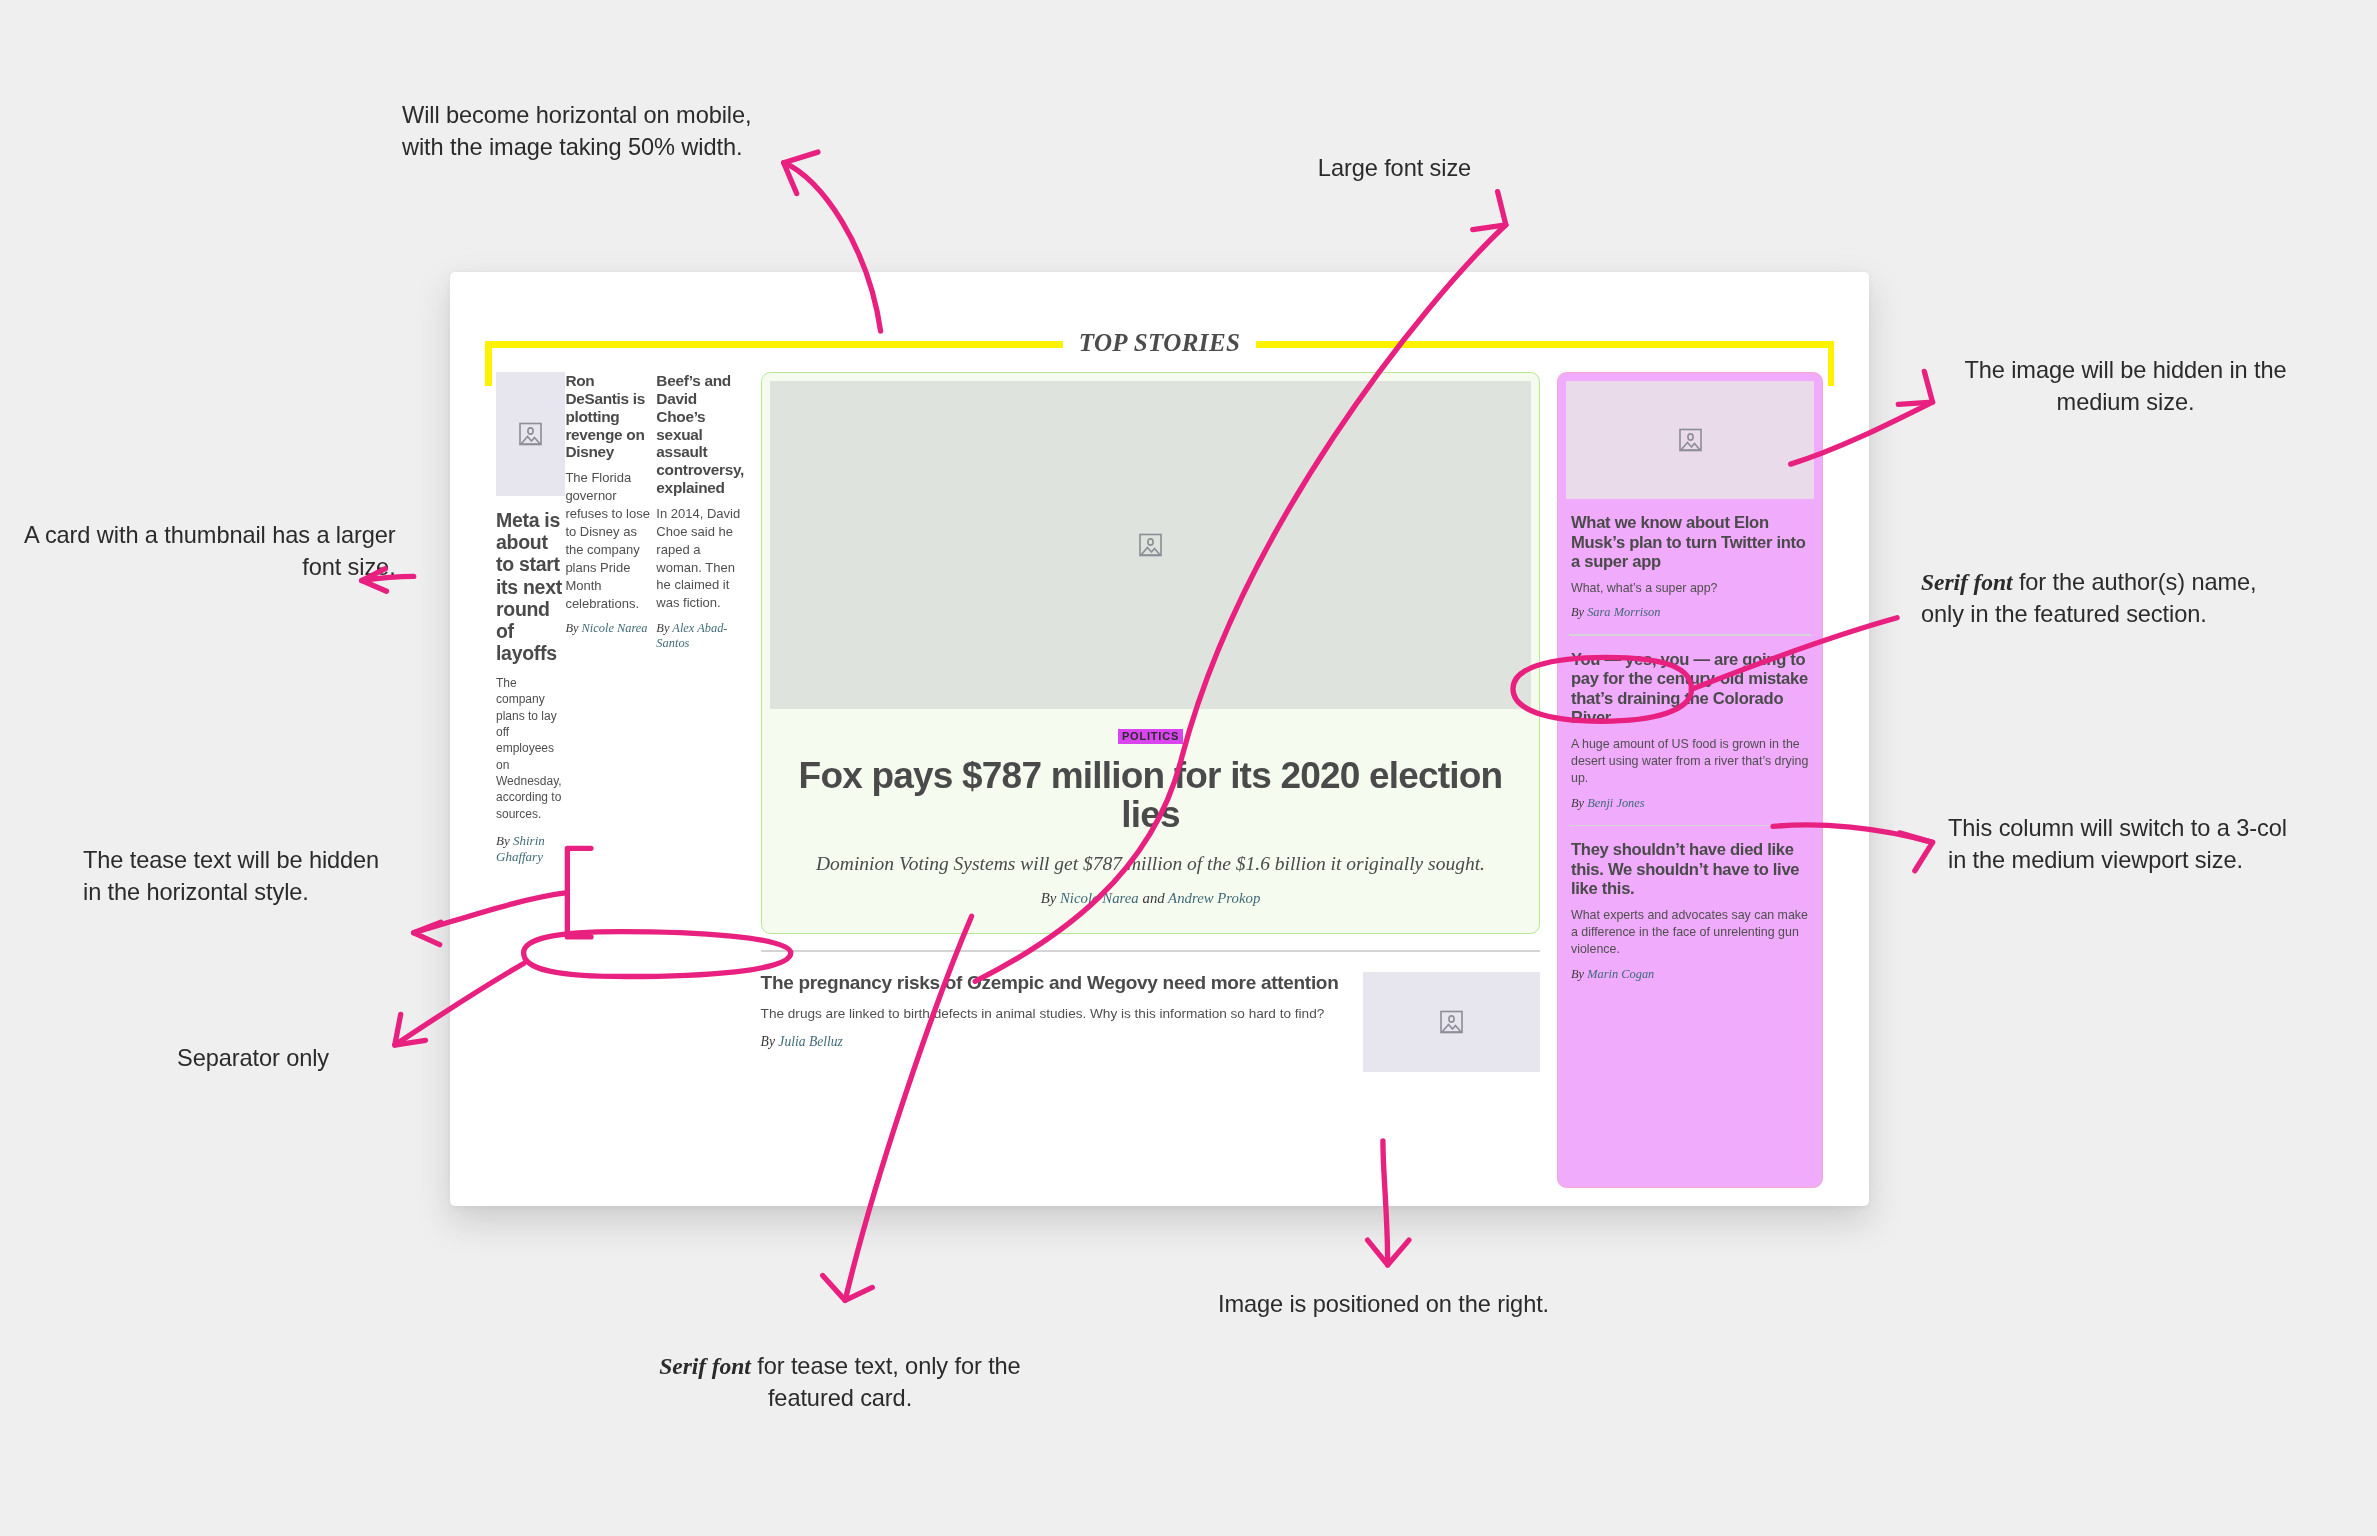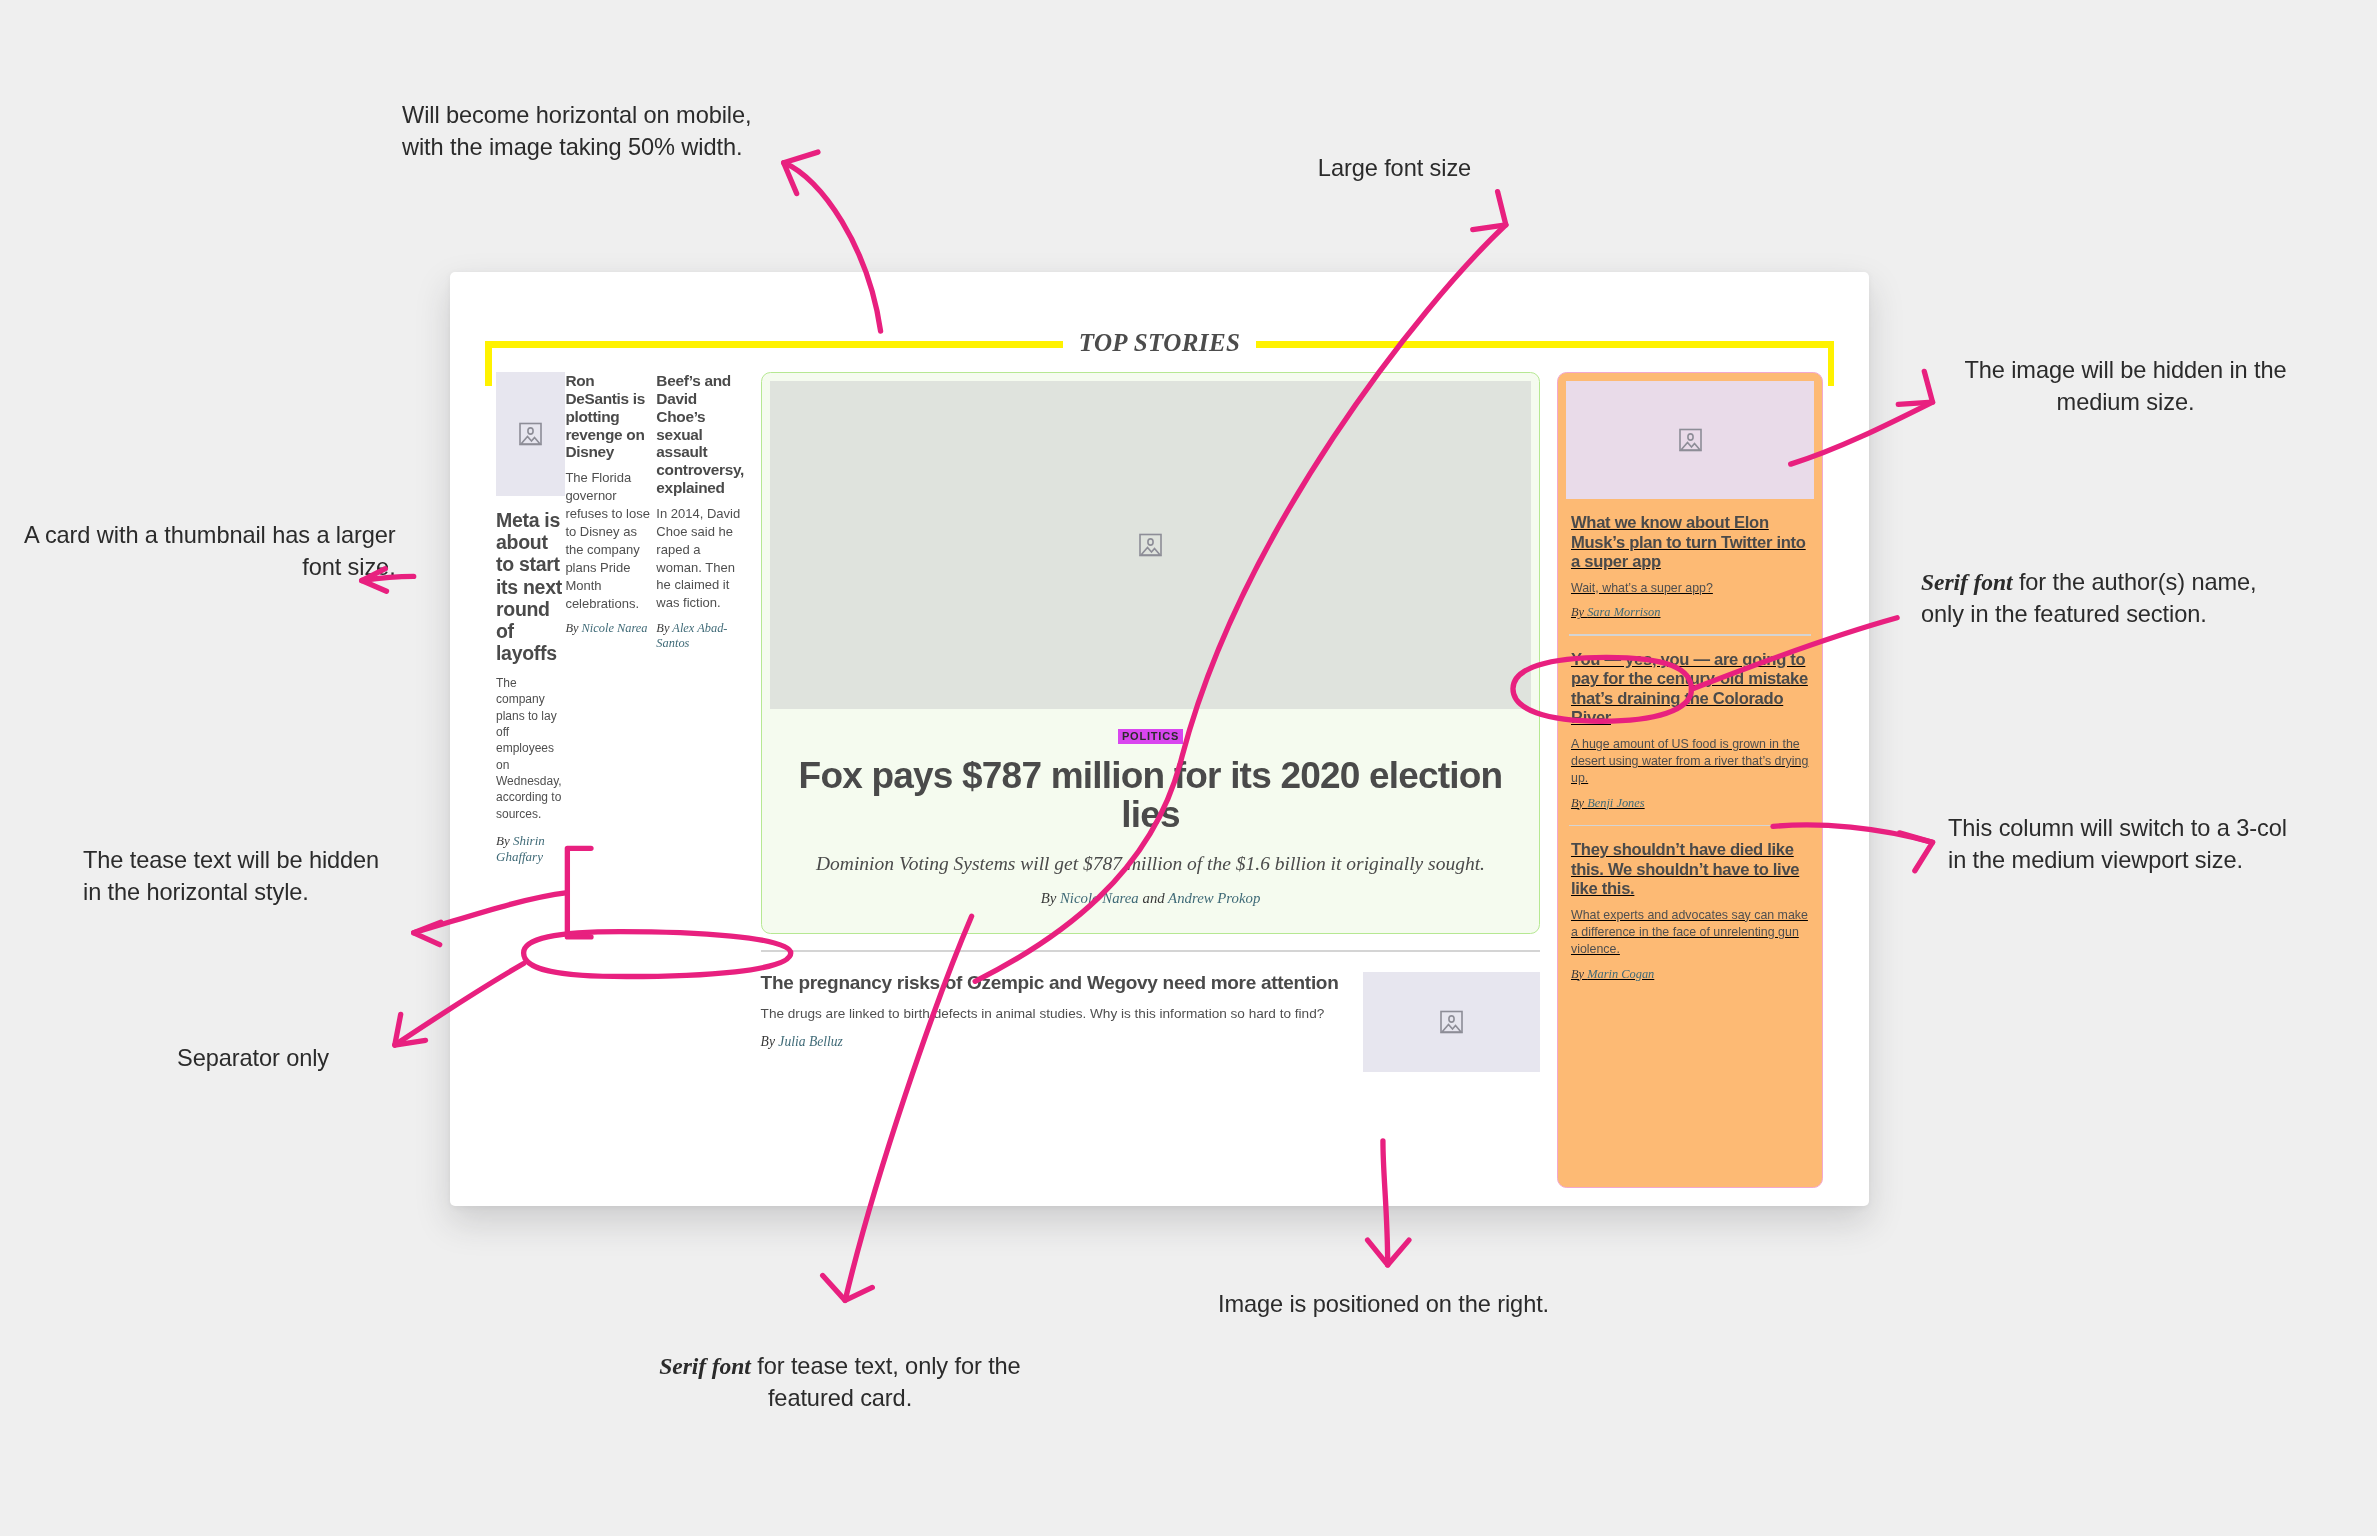"What we know about Elon" .col-right .panel { background: #fdba74 -> #f0abfc; text-decoration: underline -> none }
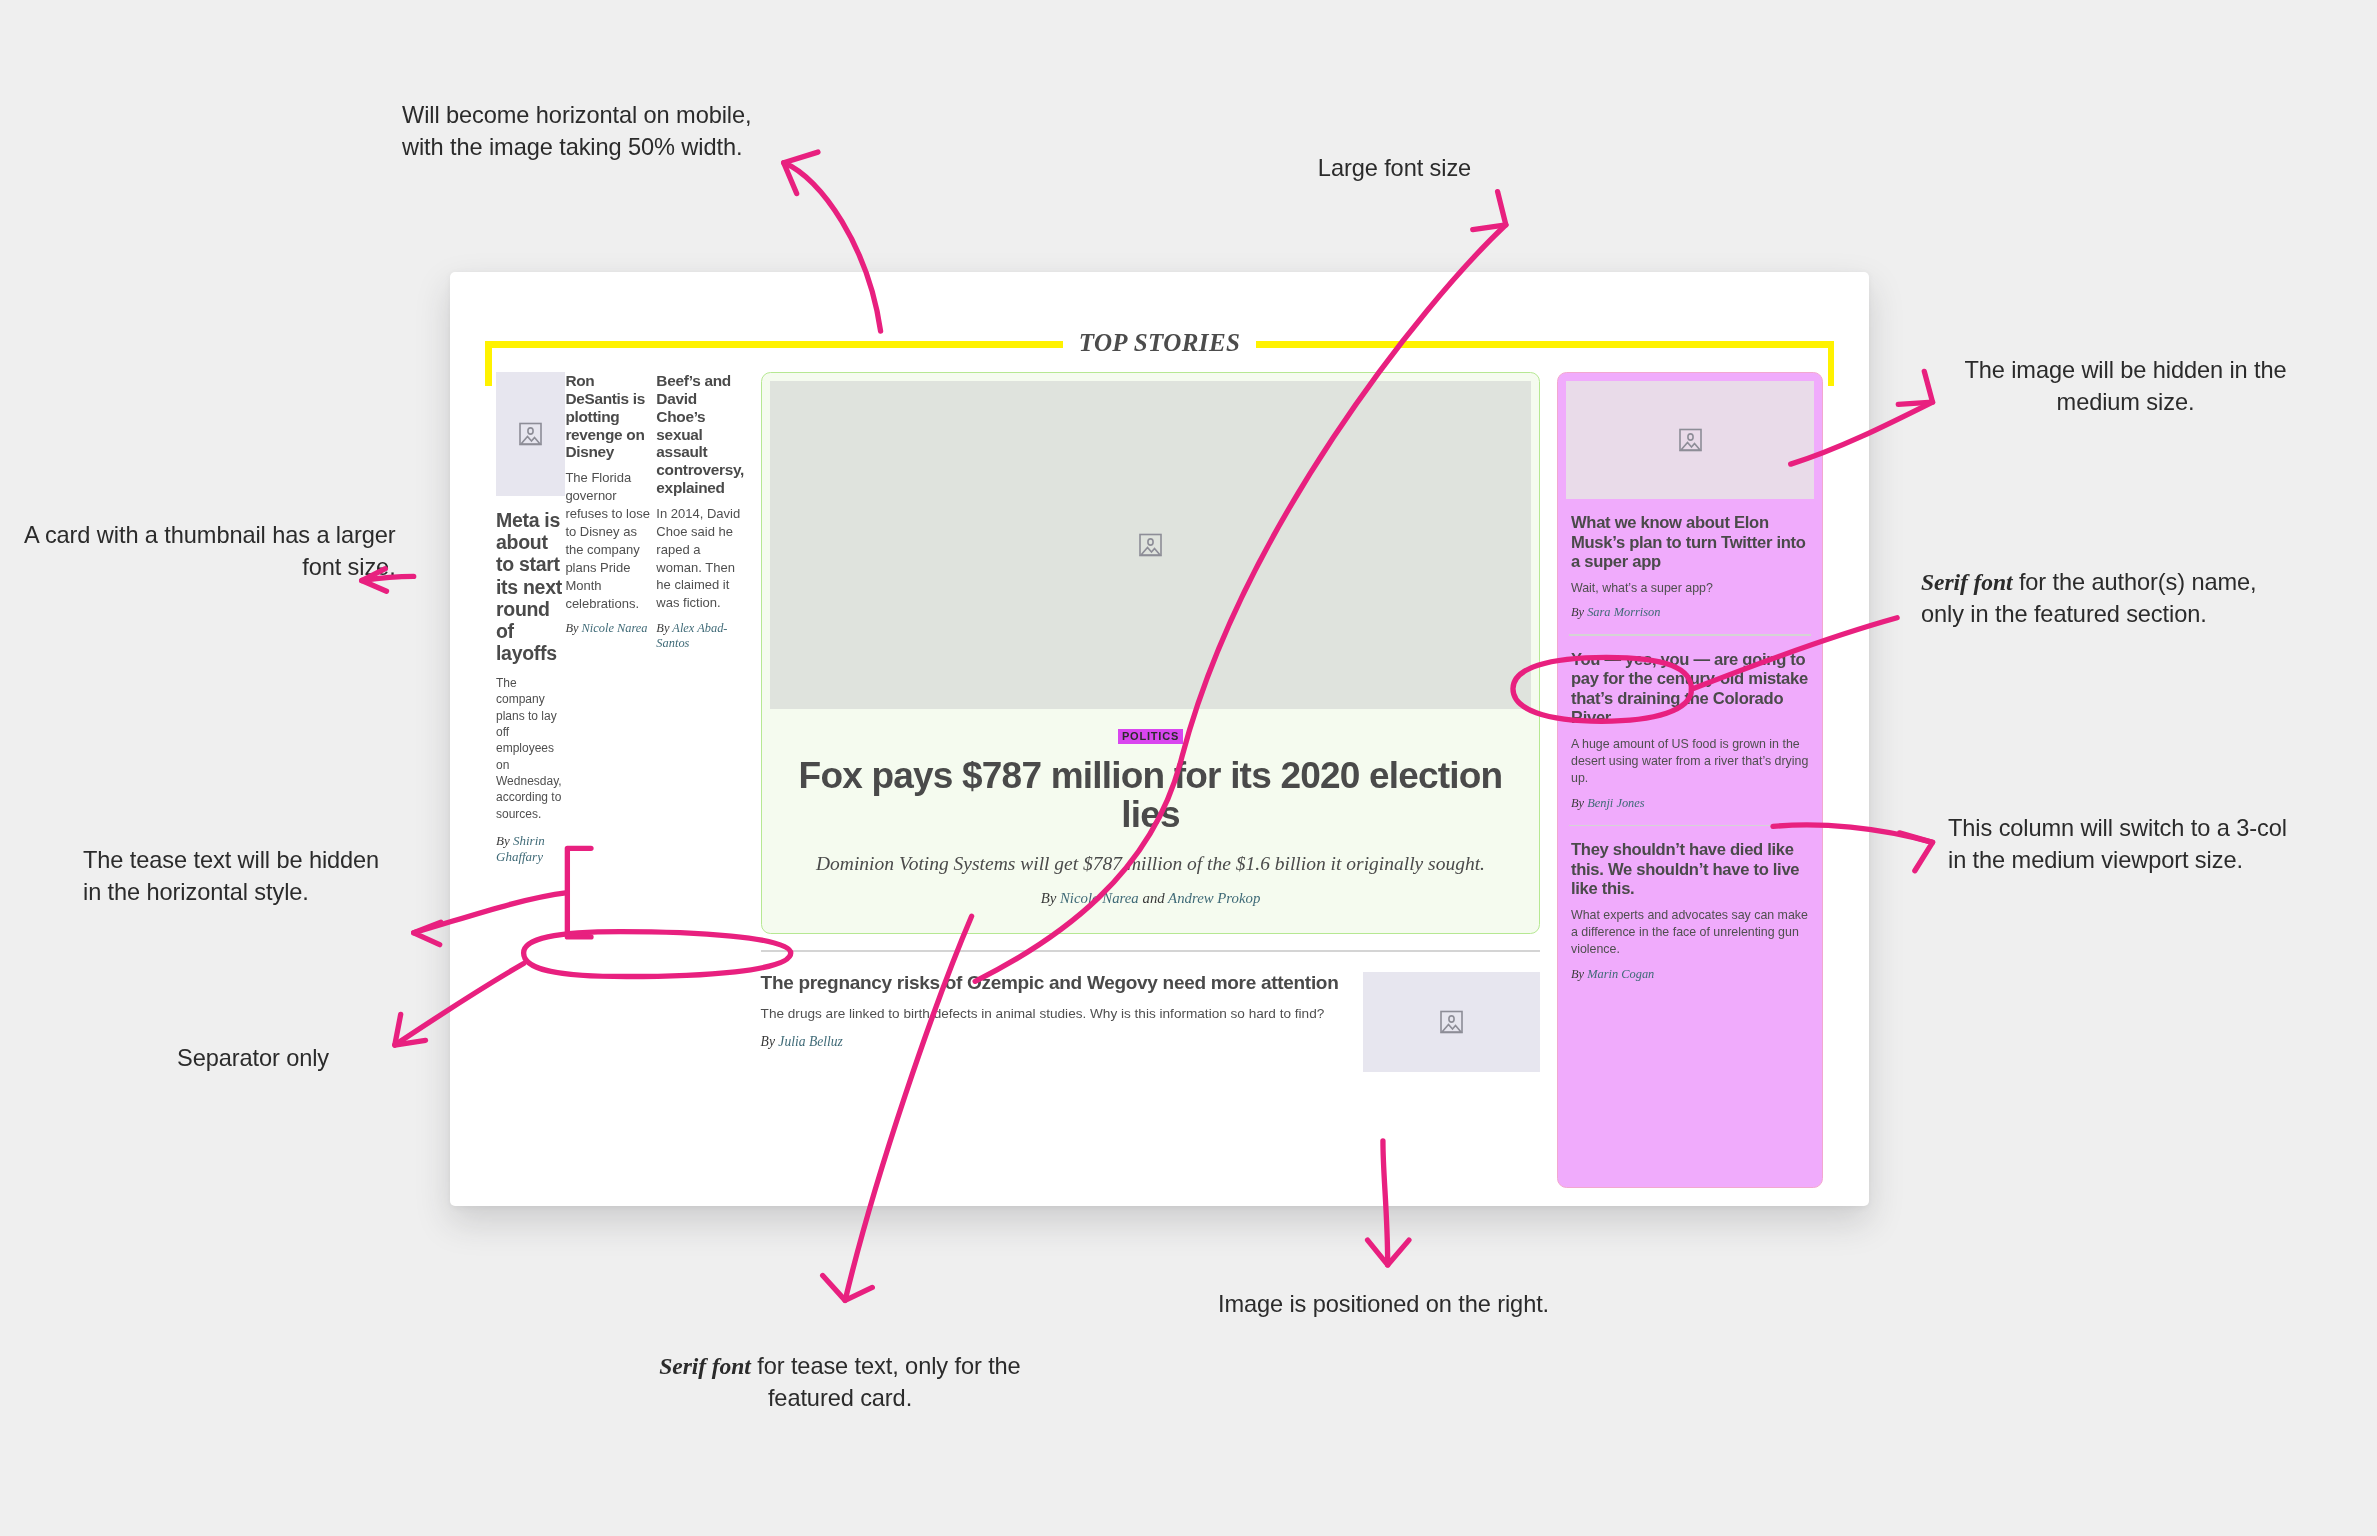"Wait, what’s a super app?" div.tease { text: Wait -> What }
